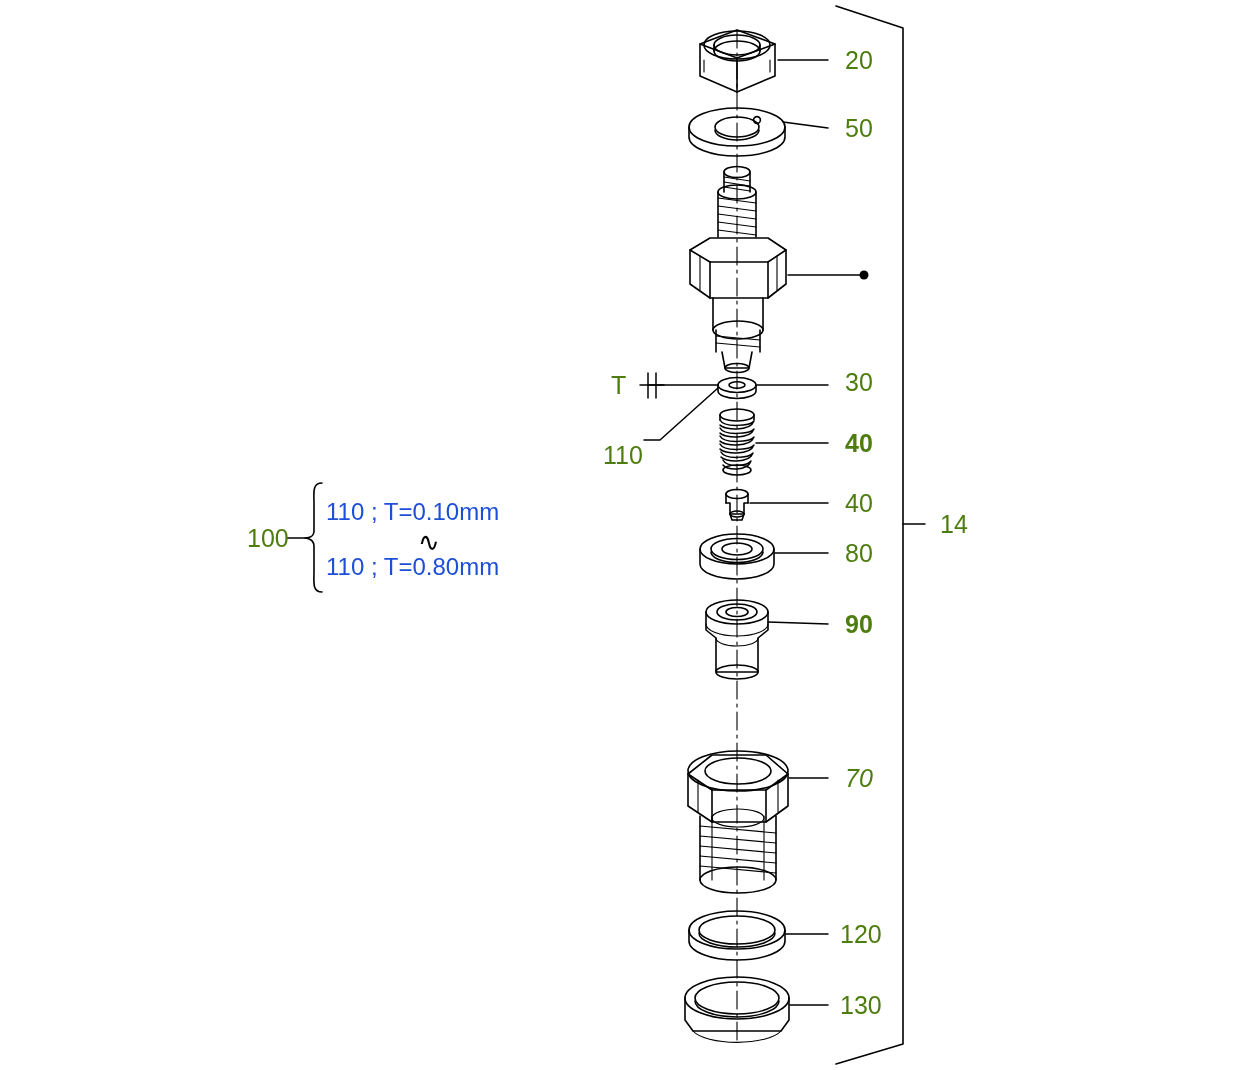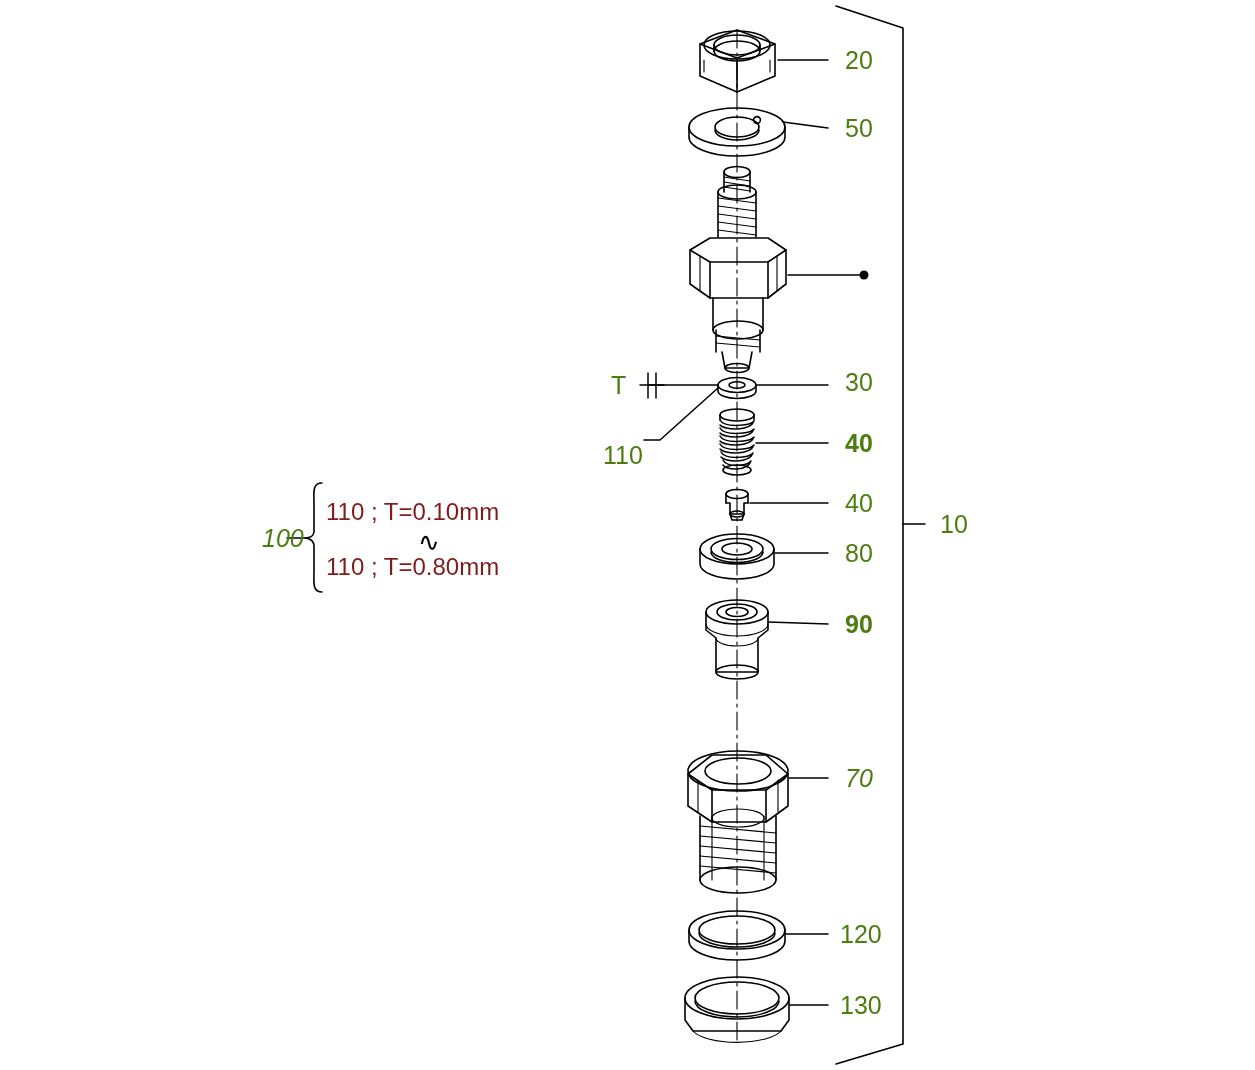"110 ; T=0.10mm" .note-text { color: #7f1d1d -> #1d4ed8 }
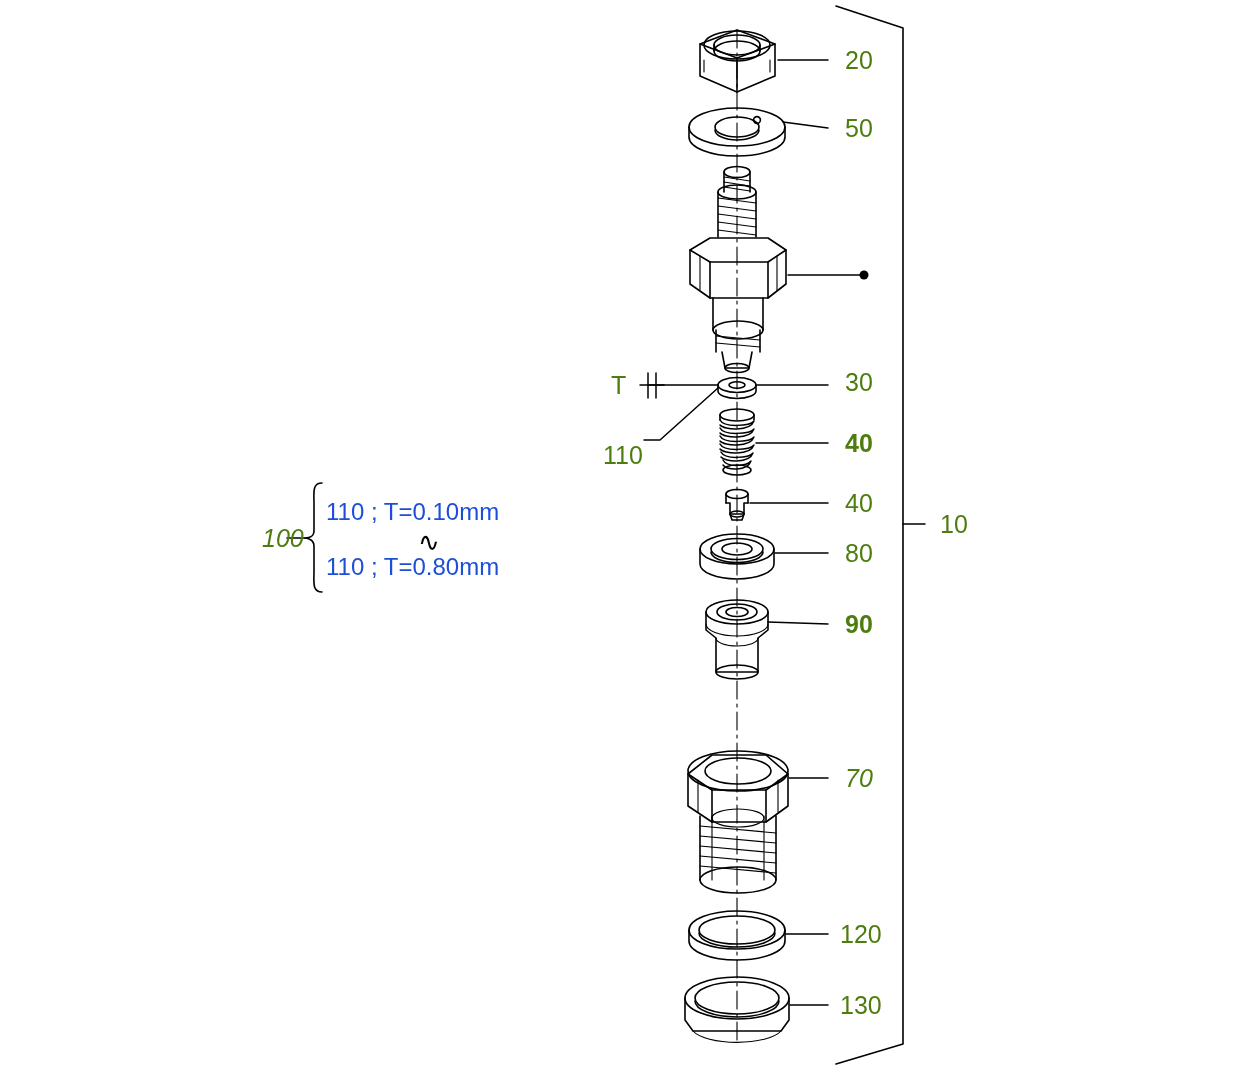"100" div.lbl { font-style: italic -> none; left: 262px -> 247px }
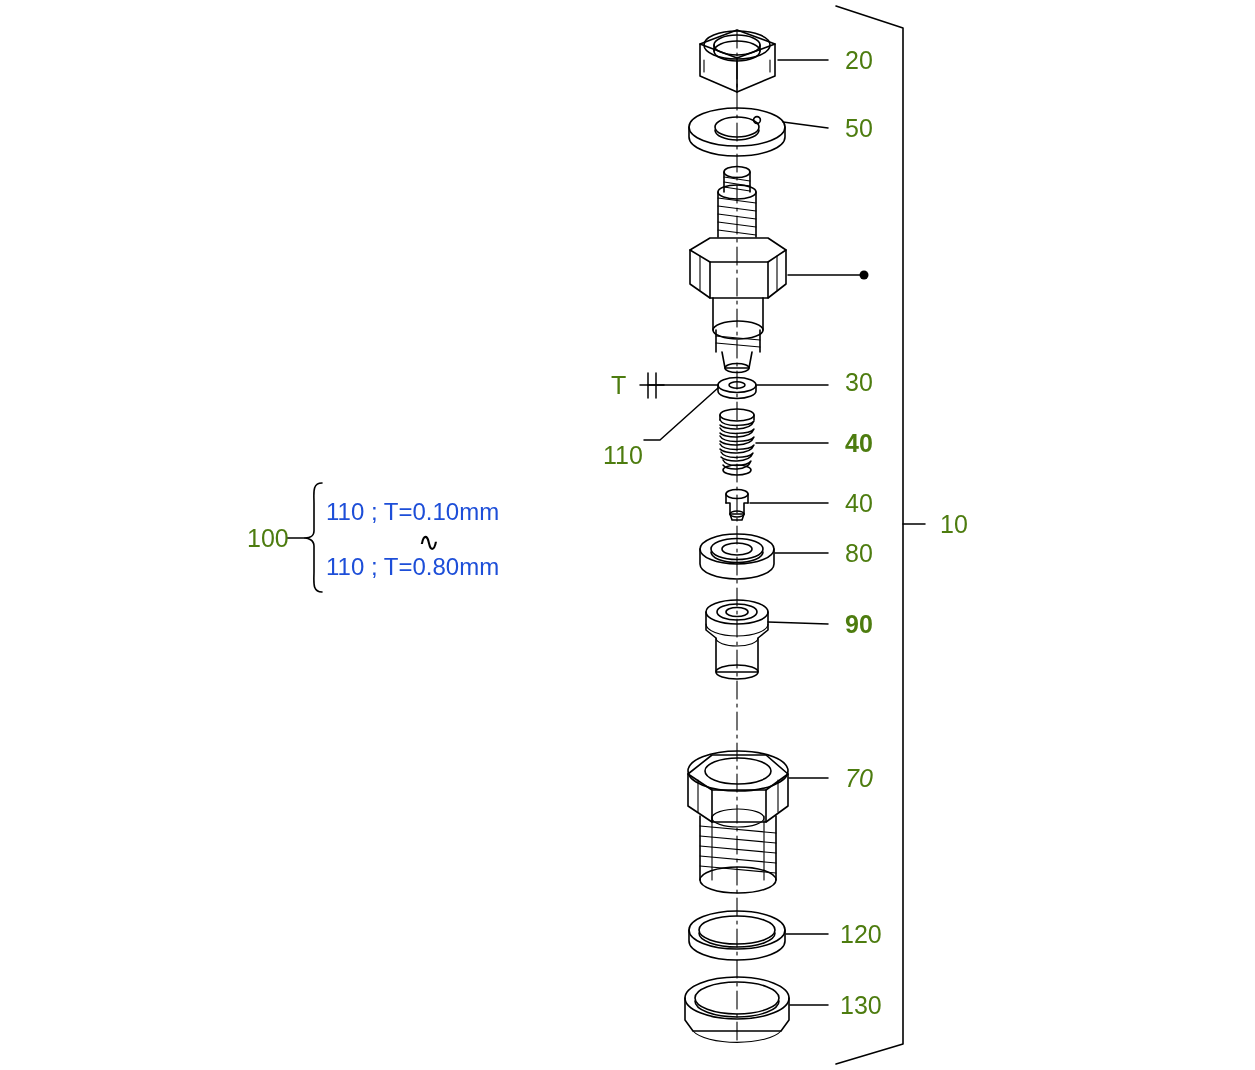"10" div.lbl { text: 10 -> 14 }
